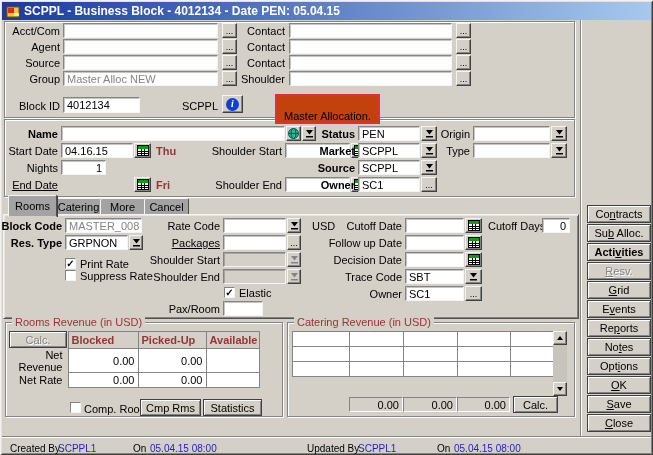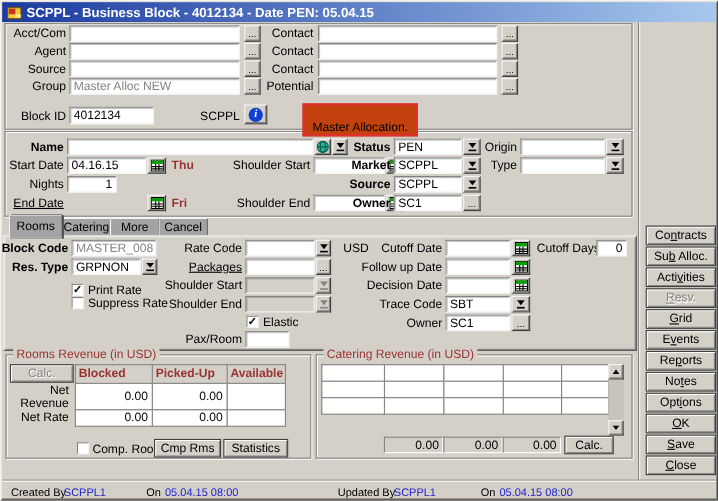"Potential" span.lbl { text: Potential -> Shoulder }
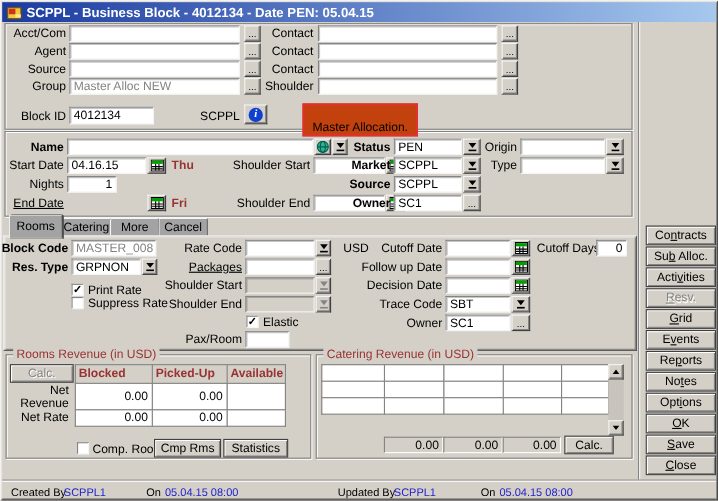"Activities" div.btn { font-weight: none -> bold }
